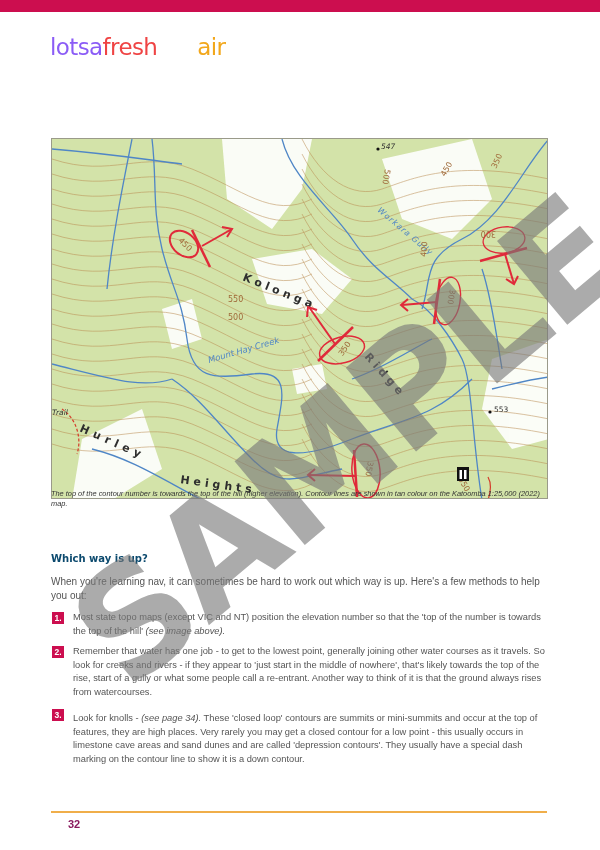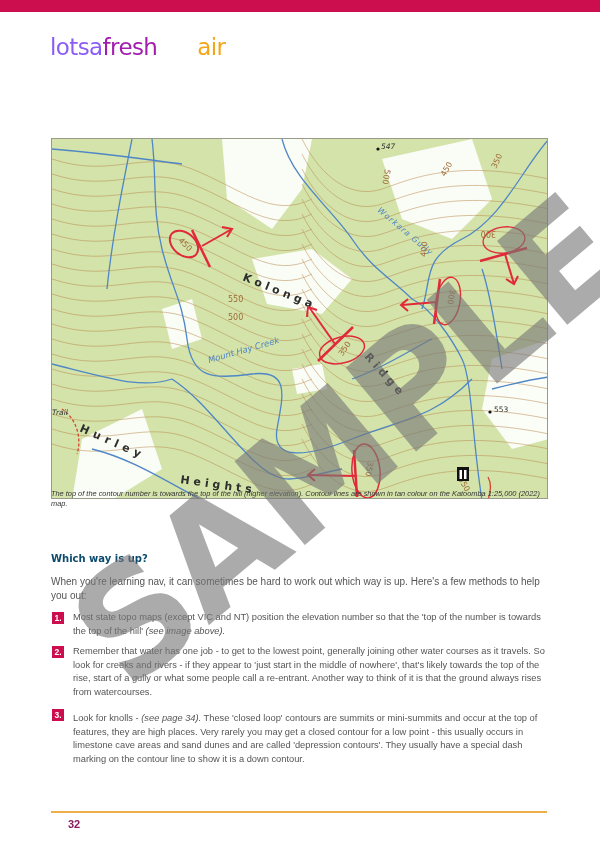"fresh" .logo .l2 { color: #a21caf -> #ef4444 }
